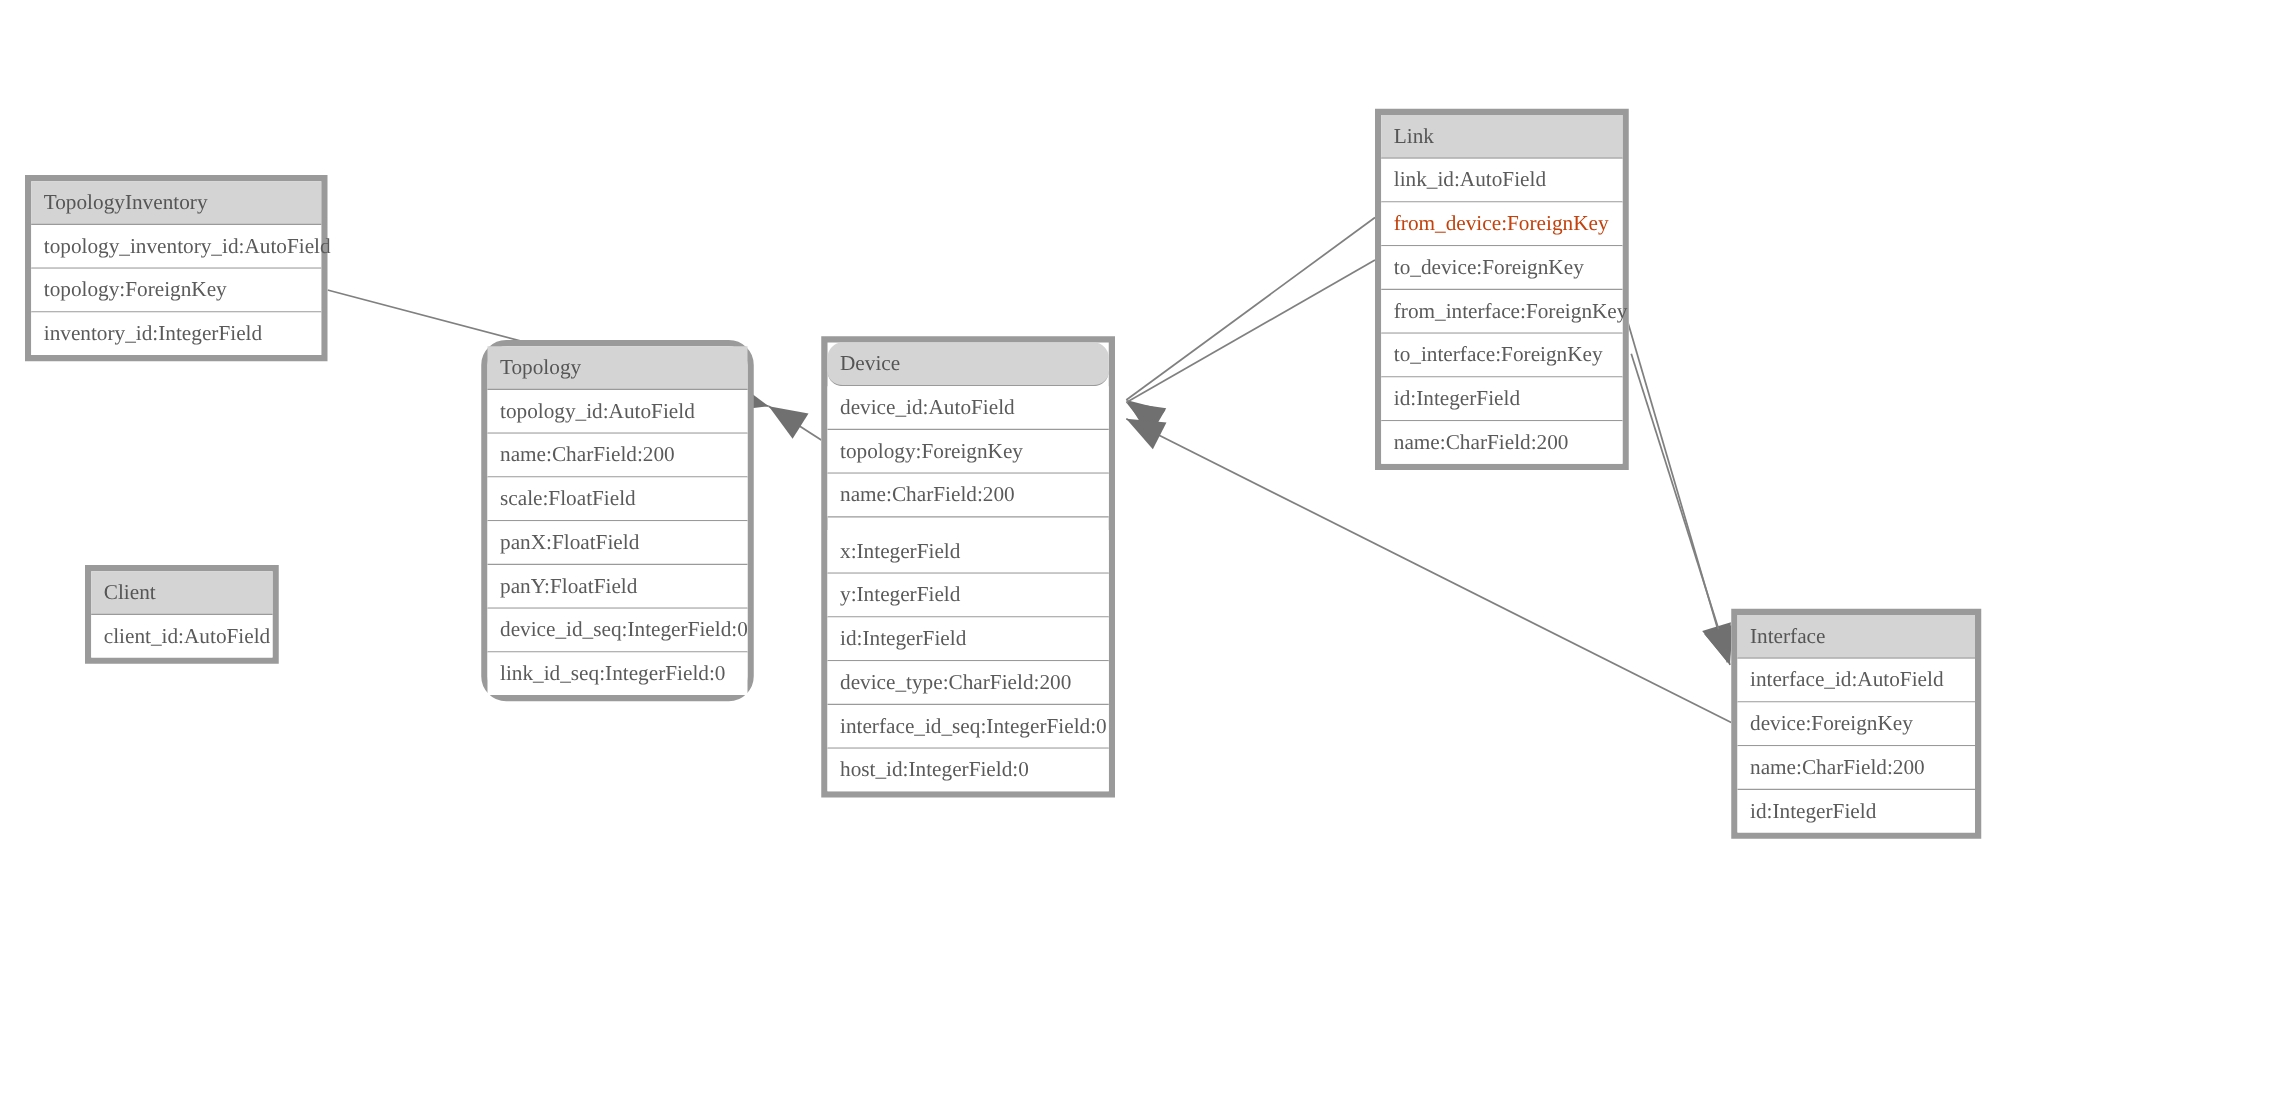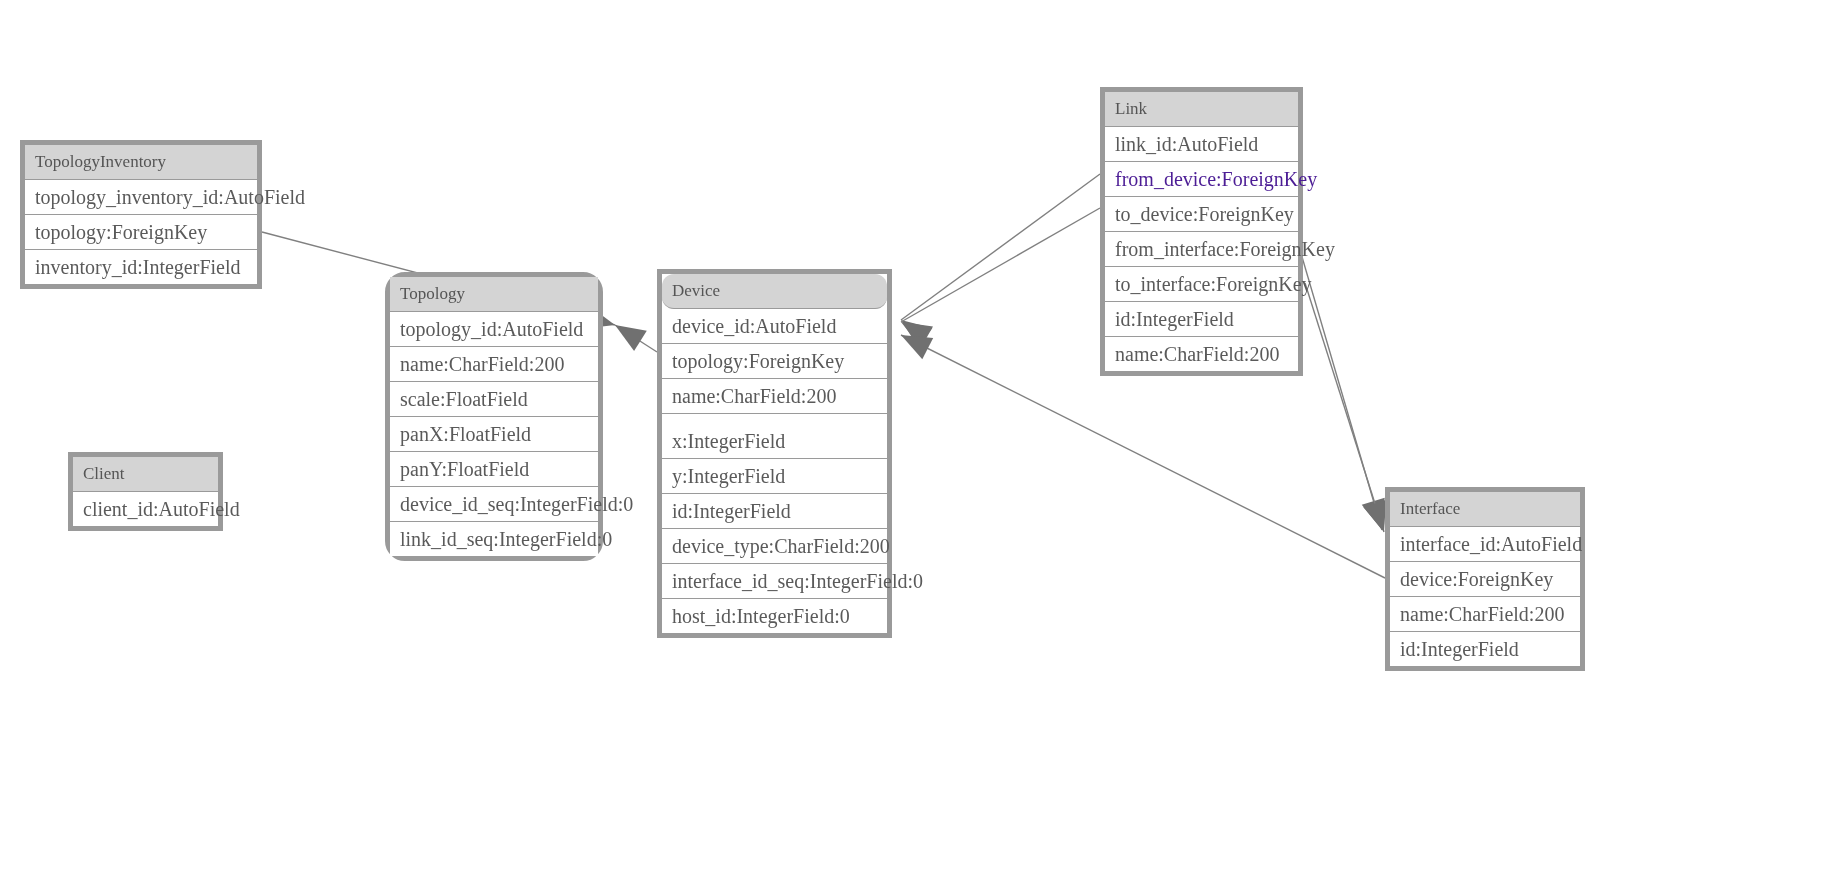"link_id:AutoField" .entity-field { font-size: 20px -> 17px }
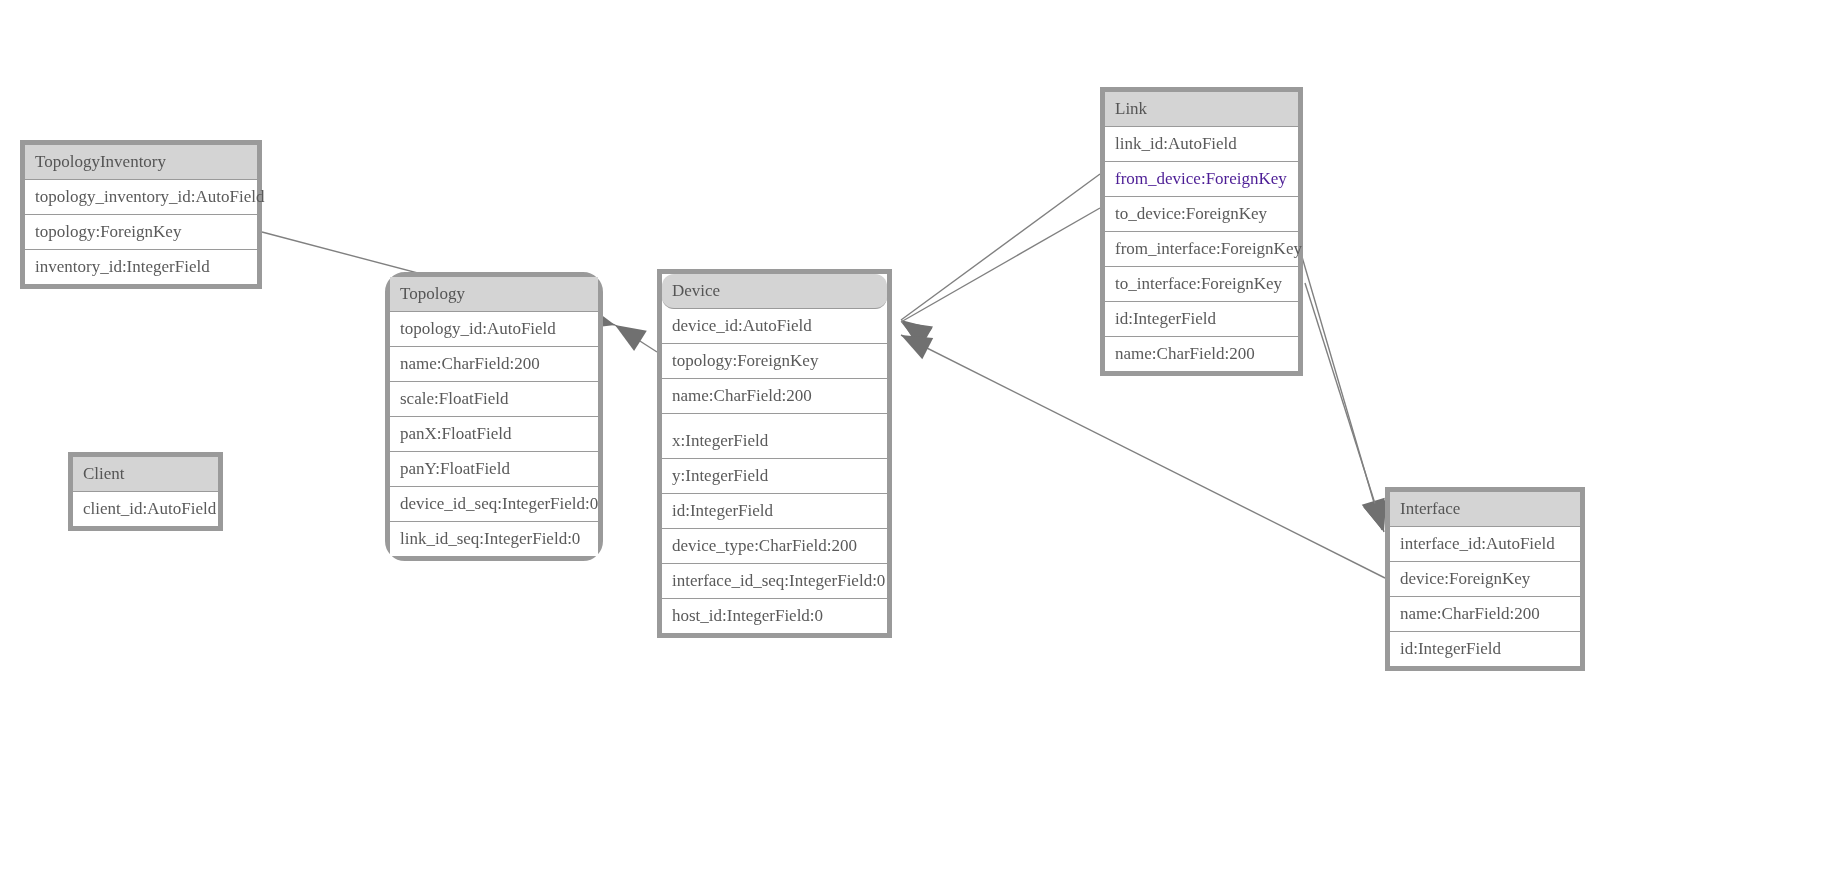"from_device:ForeignKey" div.entity-field { color: #4c1d95 -> #c2410c }
